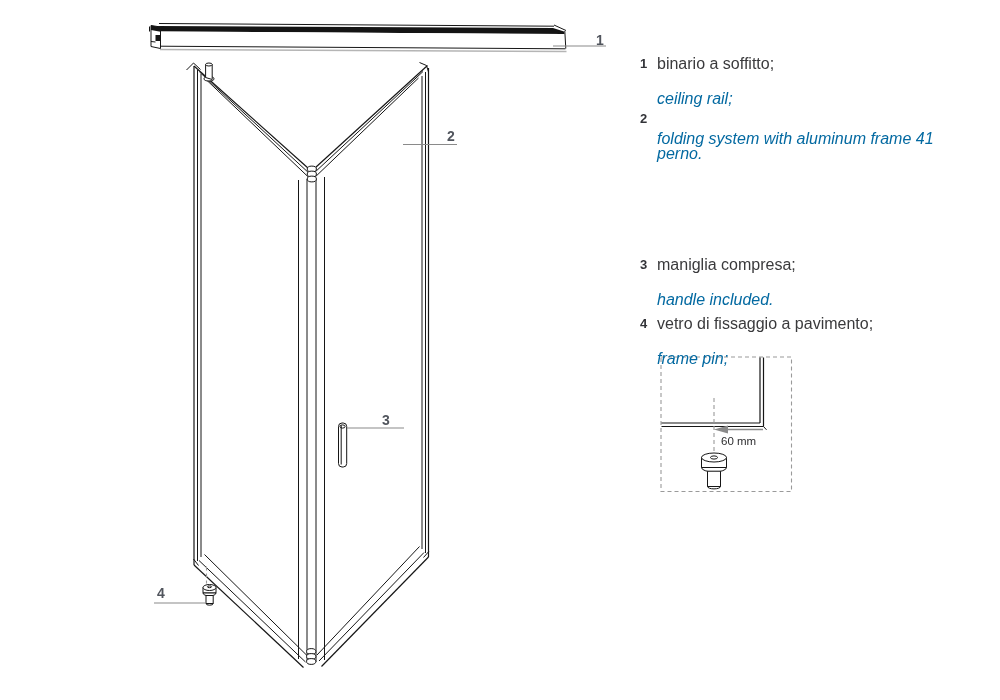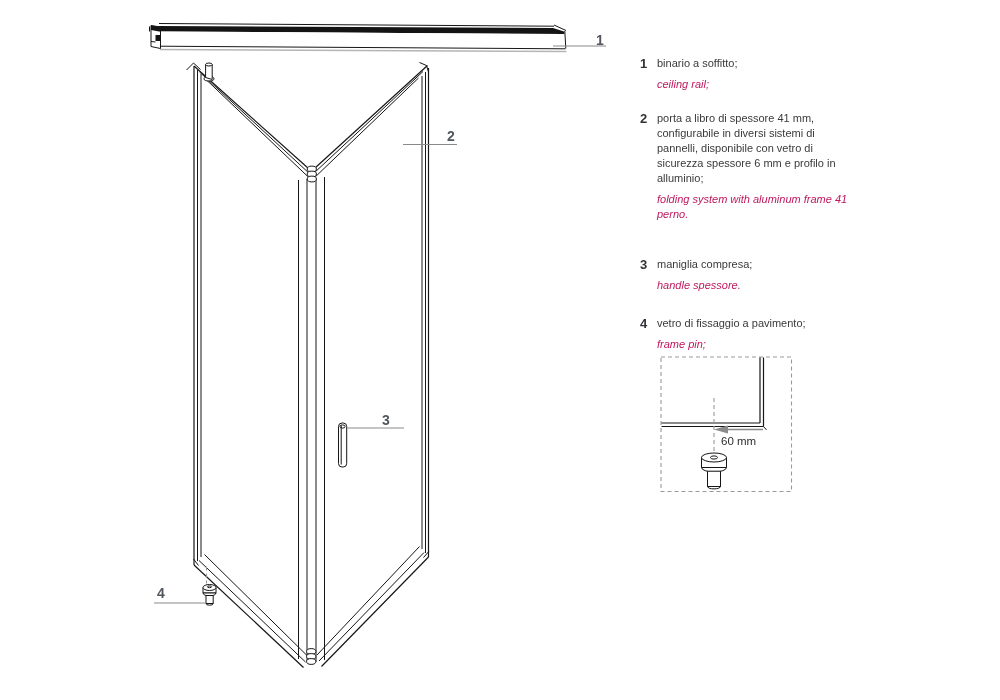"binario a soffitto;" .txt { font-size: 11px -> 16px }
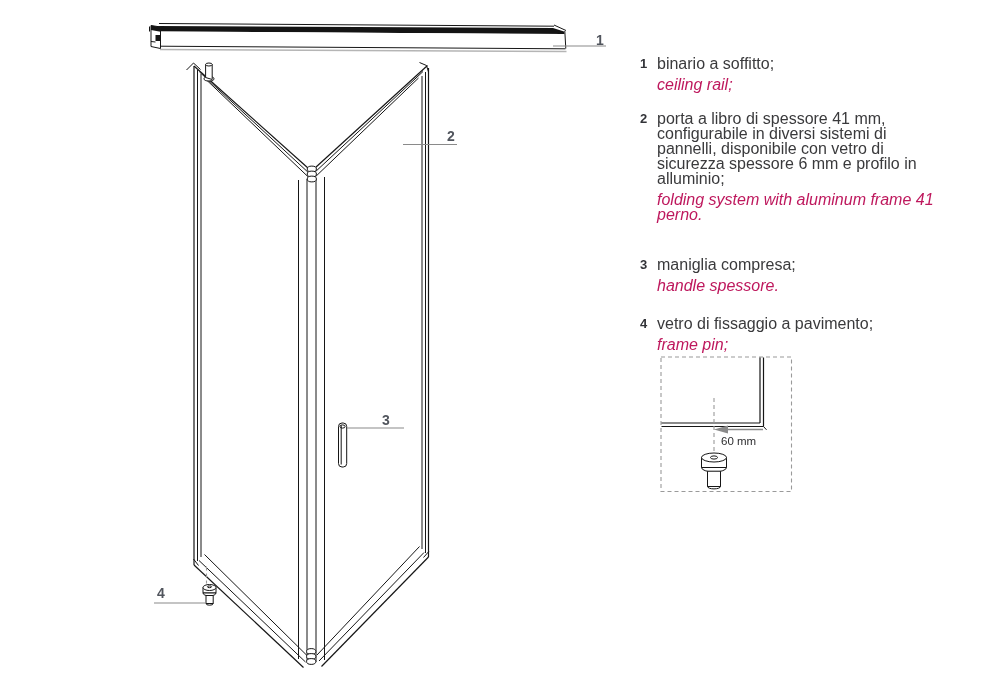"ceiling rail;" .en { color: #be185d -> #0369a1; margin-top: 6px -> 20px }
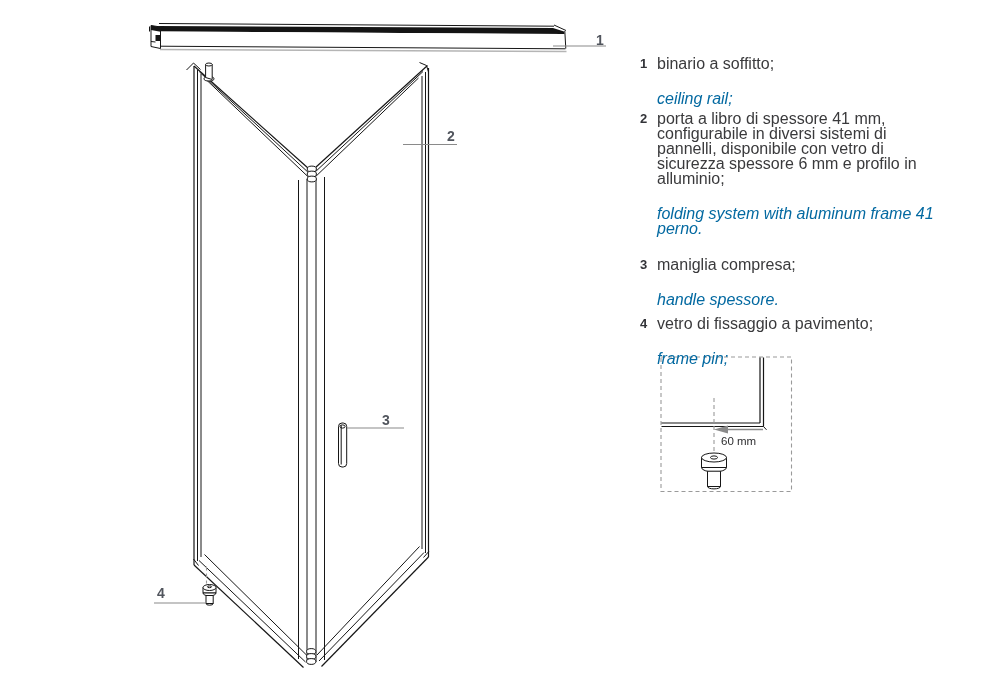"porta a libro di spessore" div.it { html: <div> <div>porta a libro di spessore 41 mm,</div> <div>configurabile in diversi sistemi di</div> <div>pannelli, disponibile con vetro di</div> <div>sicurezza spessore 6 mm e profilo in</div> <div>alluminio;</div> </div> -> none }
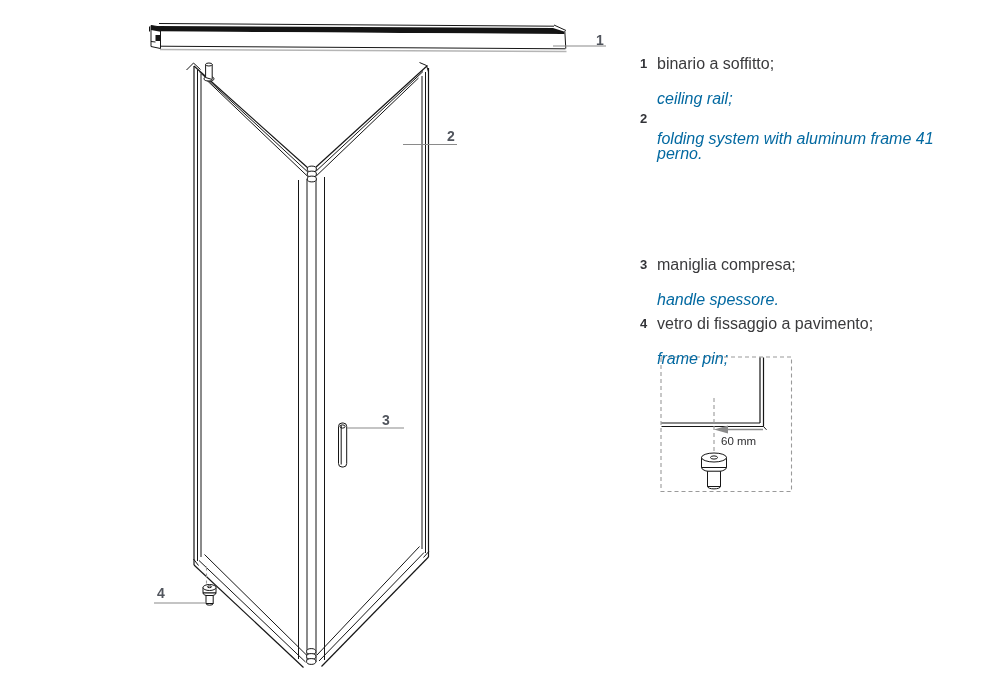"handle spessore." div.ln { text: spessore -> included }
